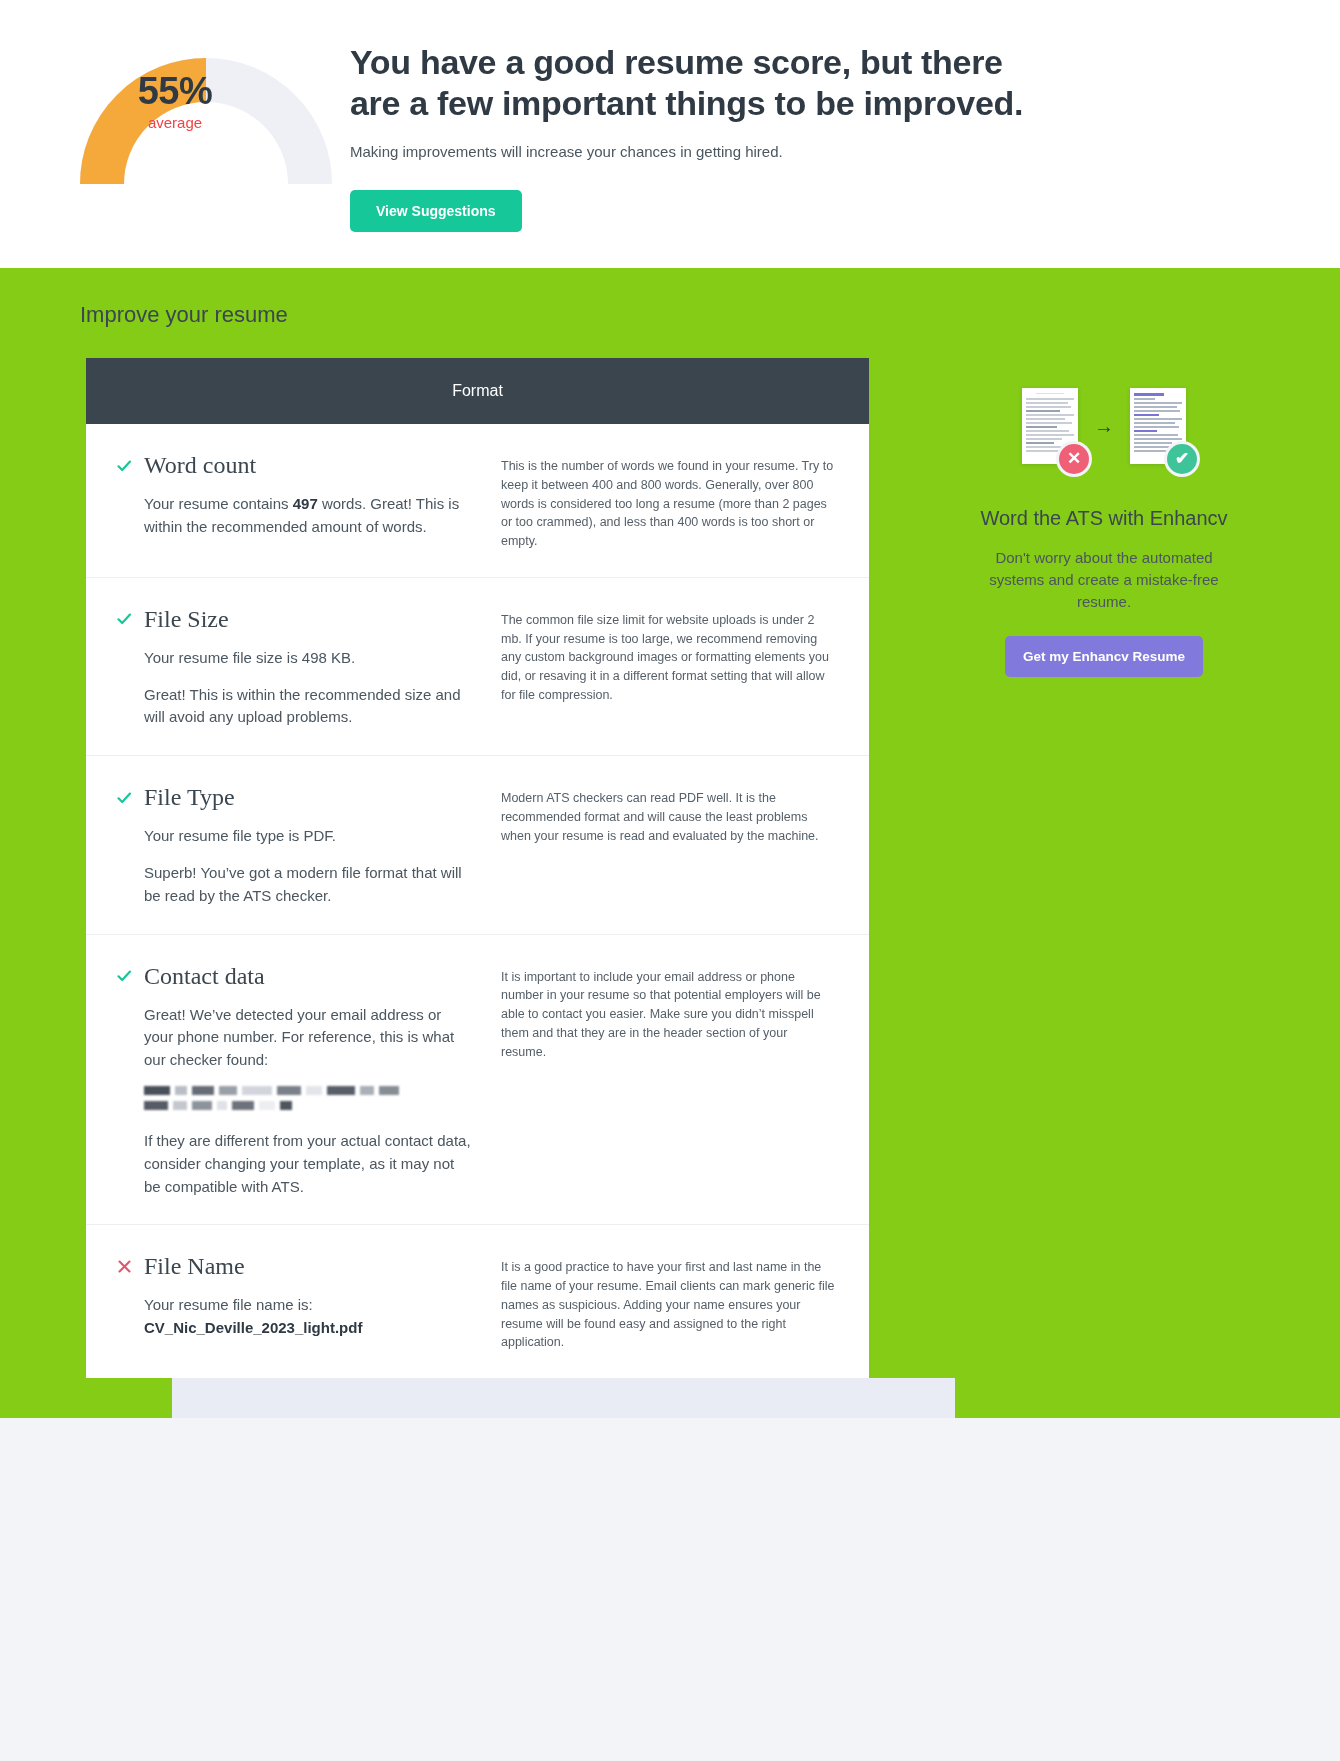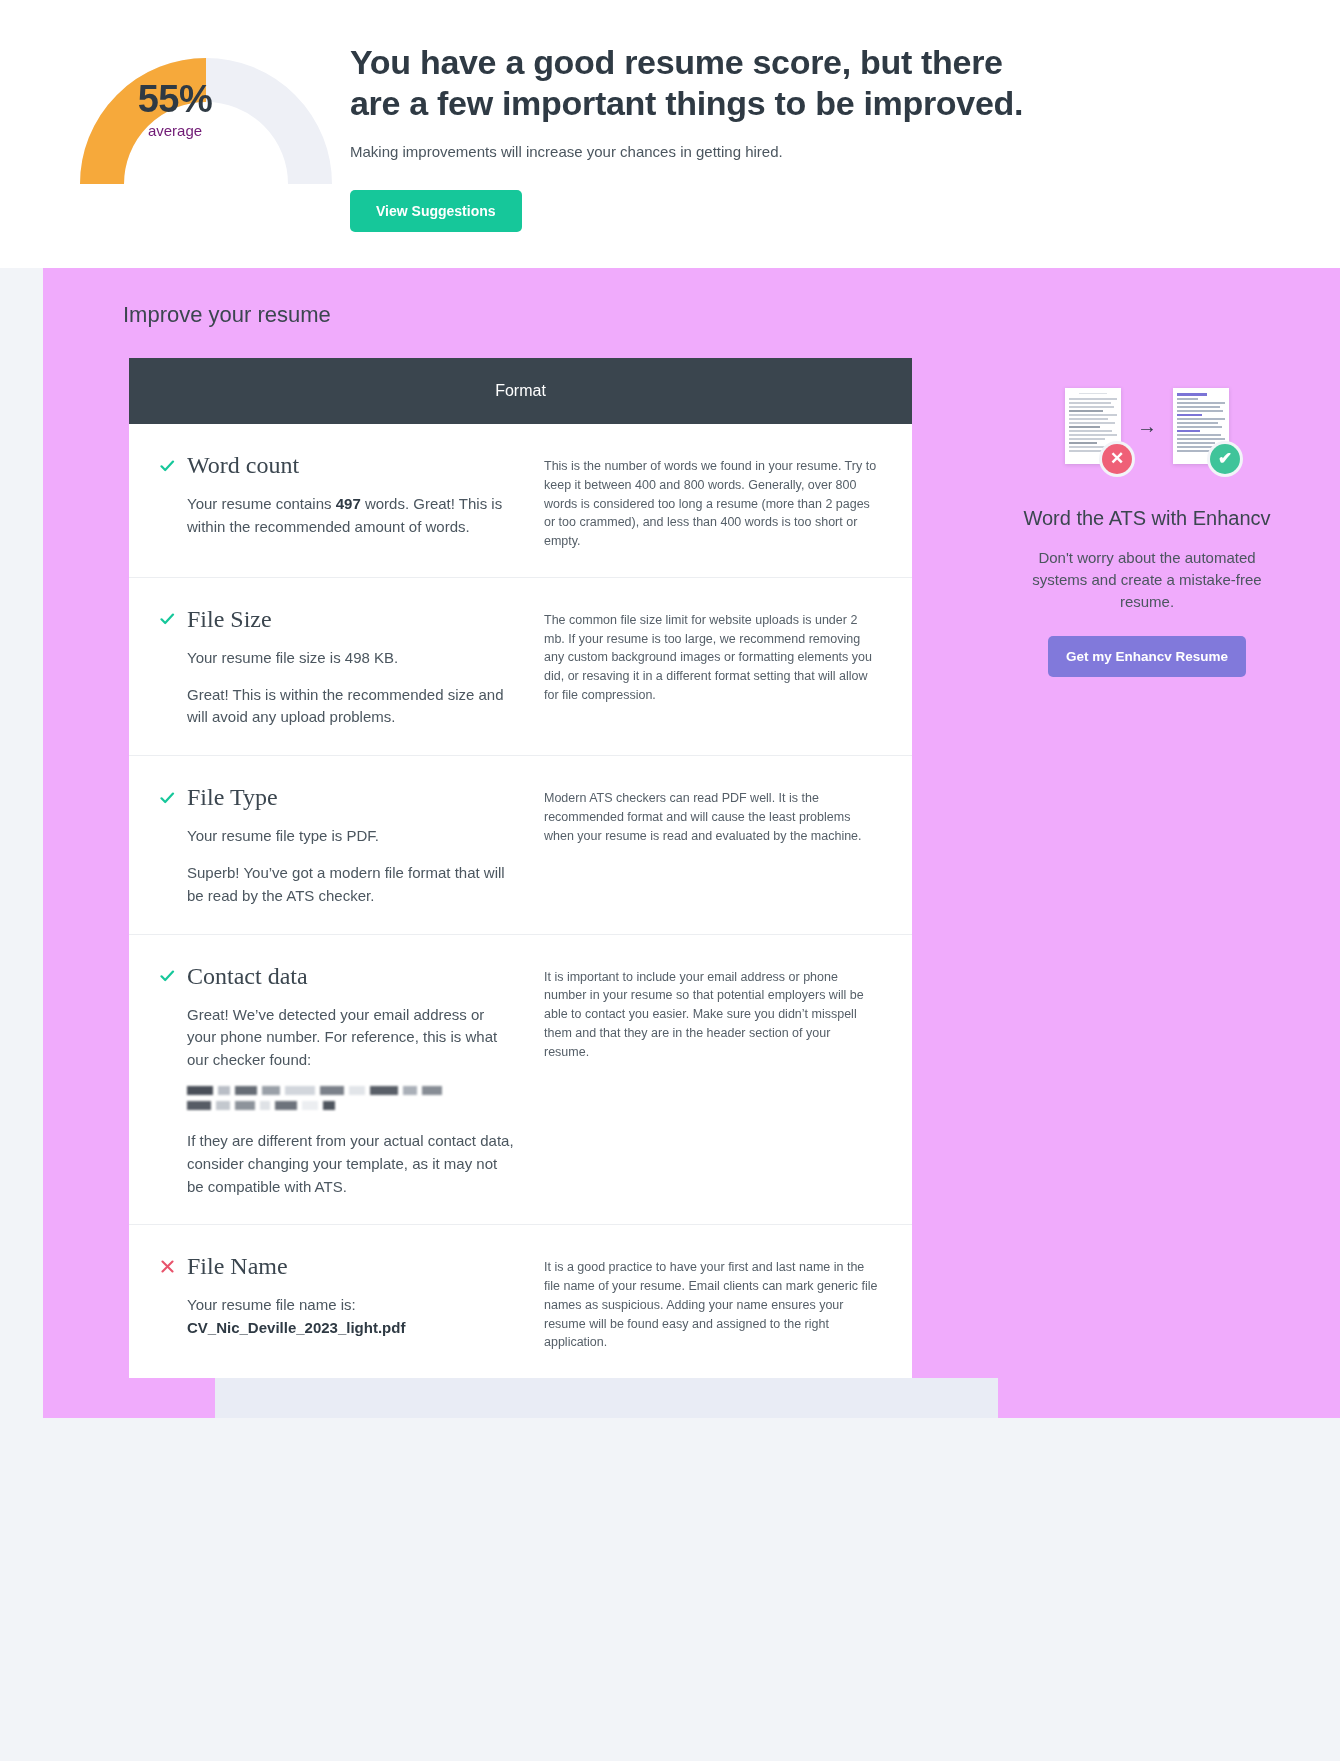"55%" .gauge-label { top: 80px -> 72px }
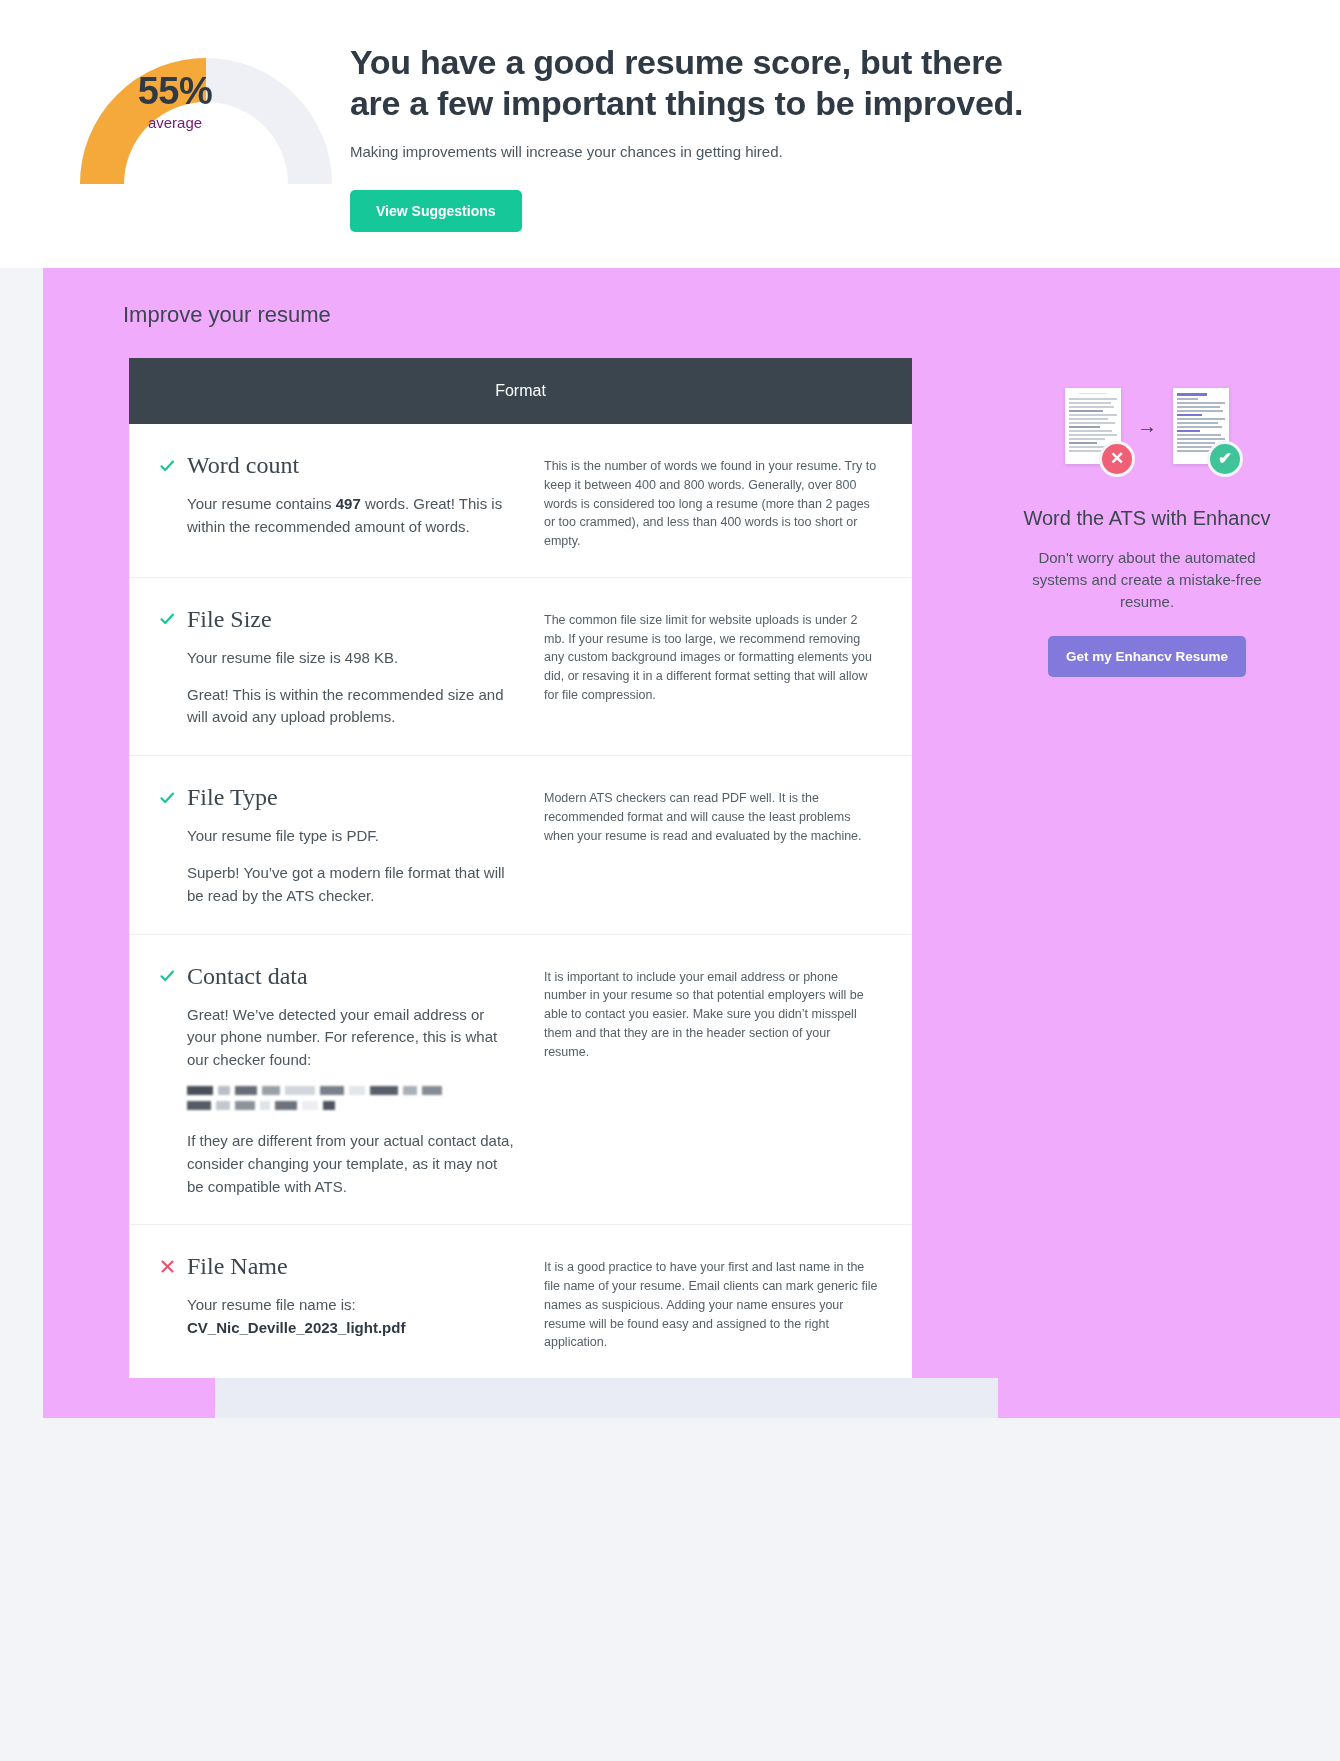"average" .gauge-sub { color: #701a75 -> #ef4444 }
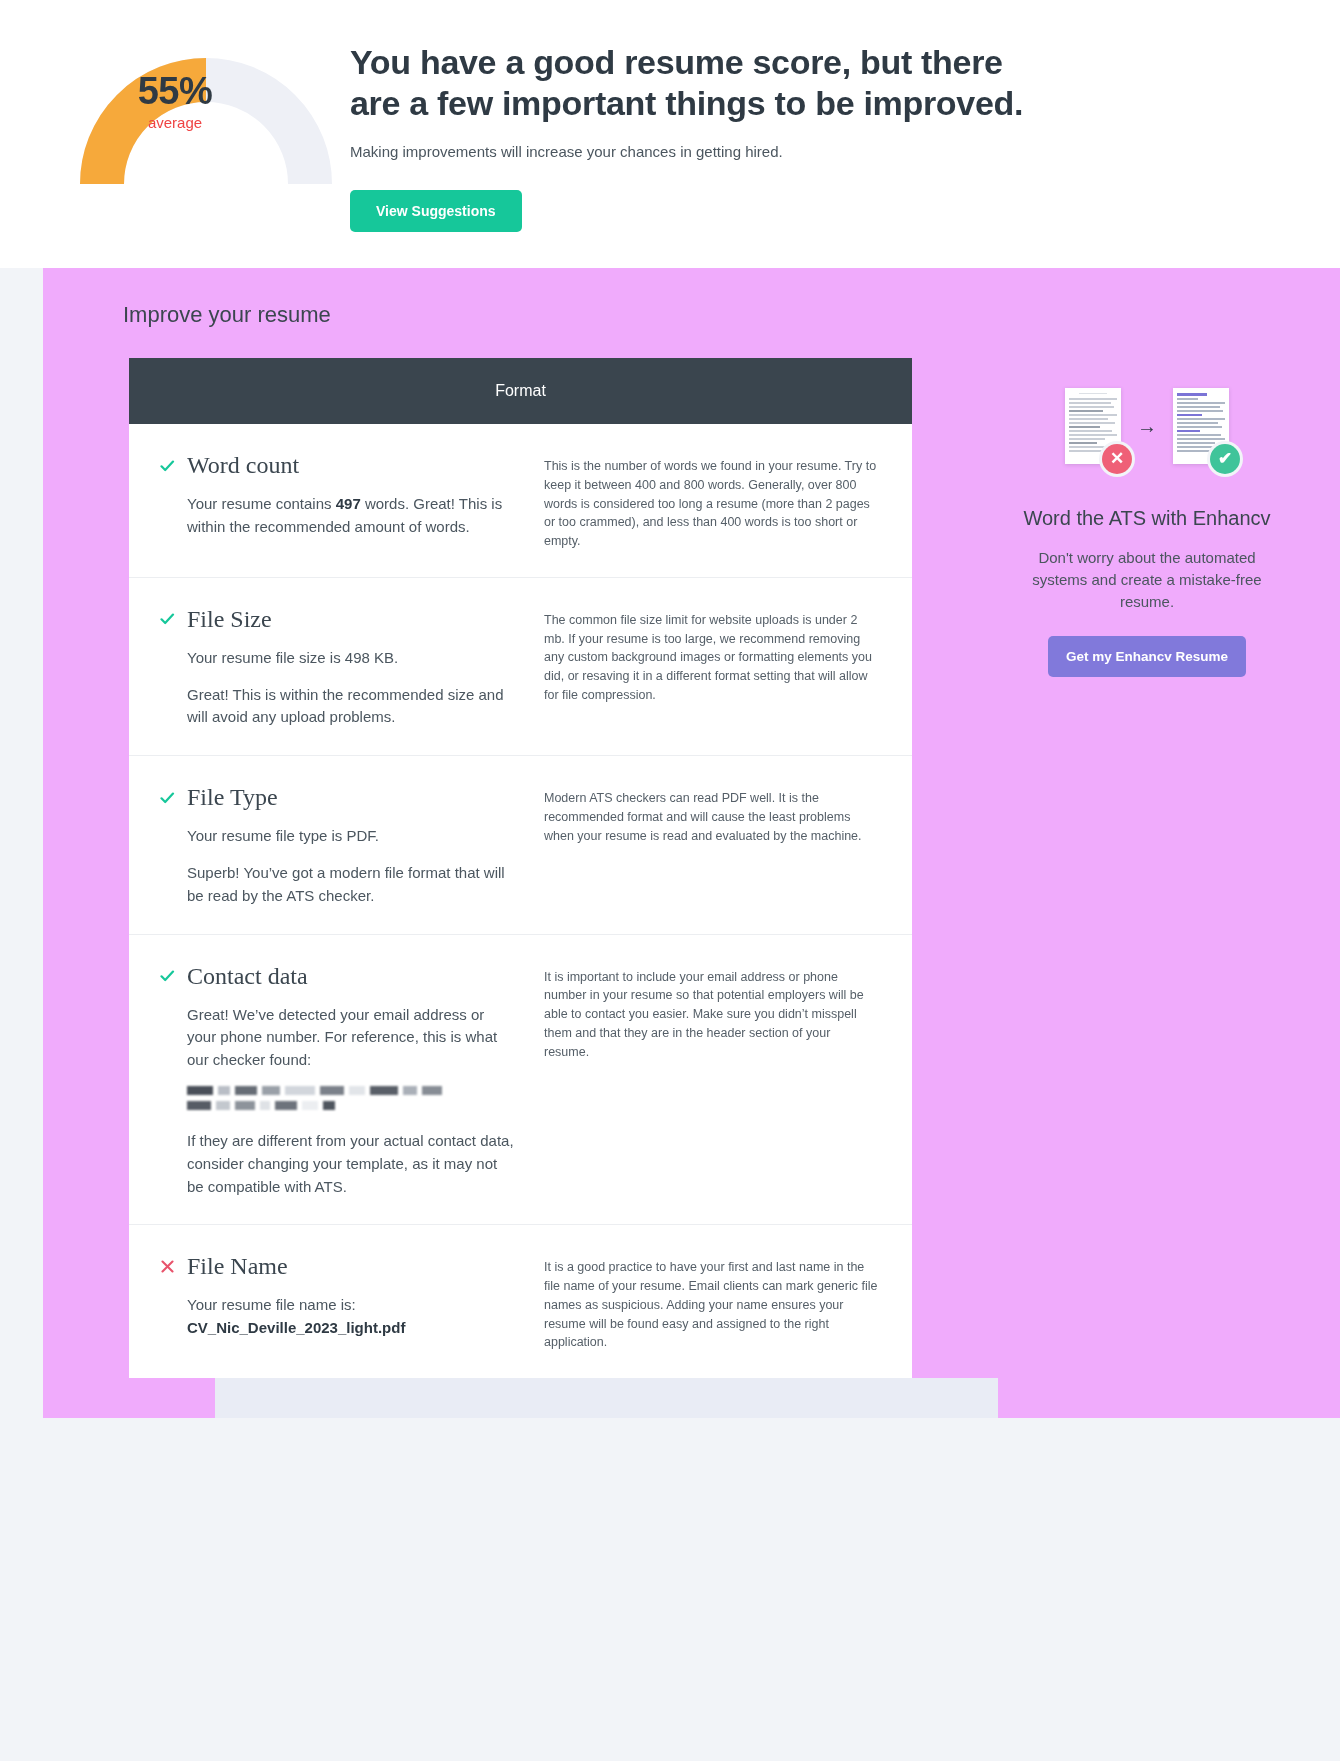"Improve your resume" .page-body { background: #f0abfc -> #84cc16; margin-left: 43px -> none }
